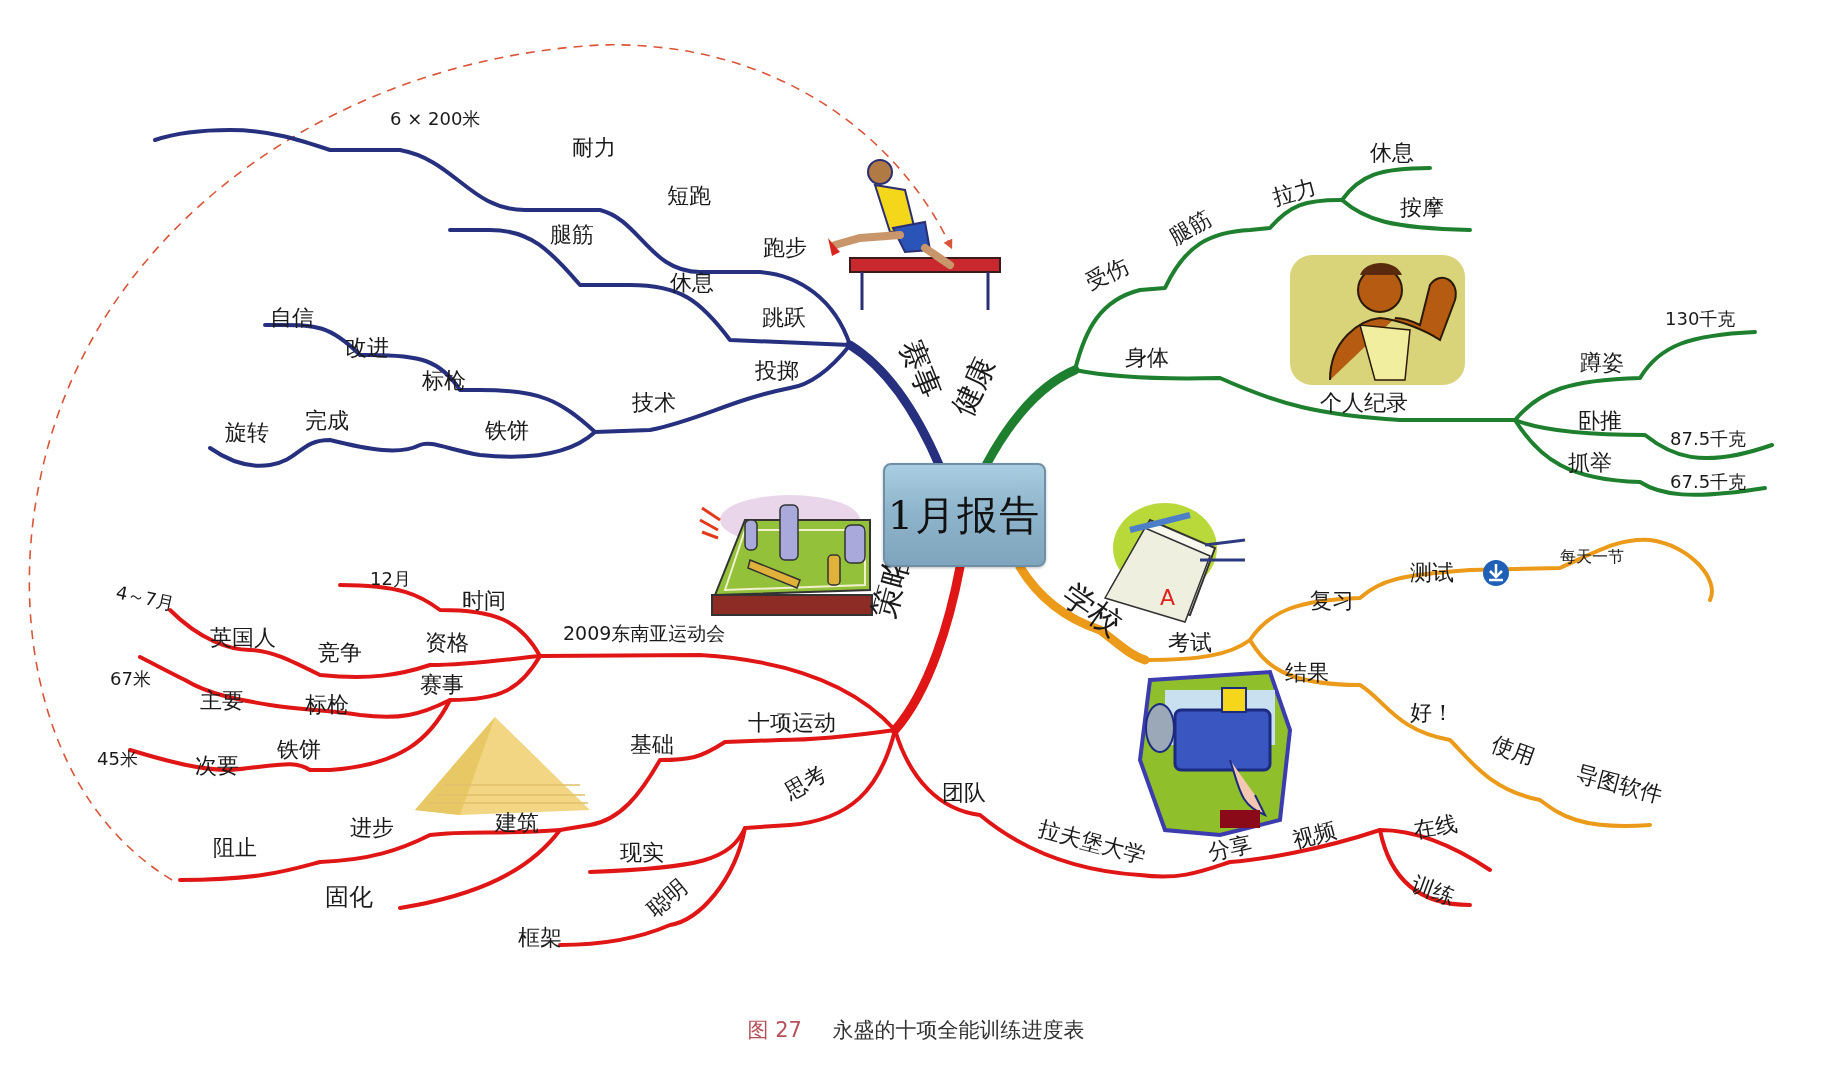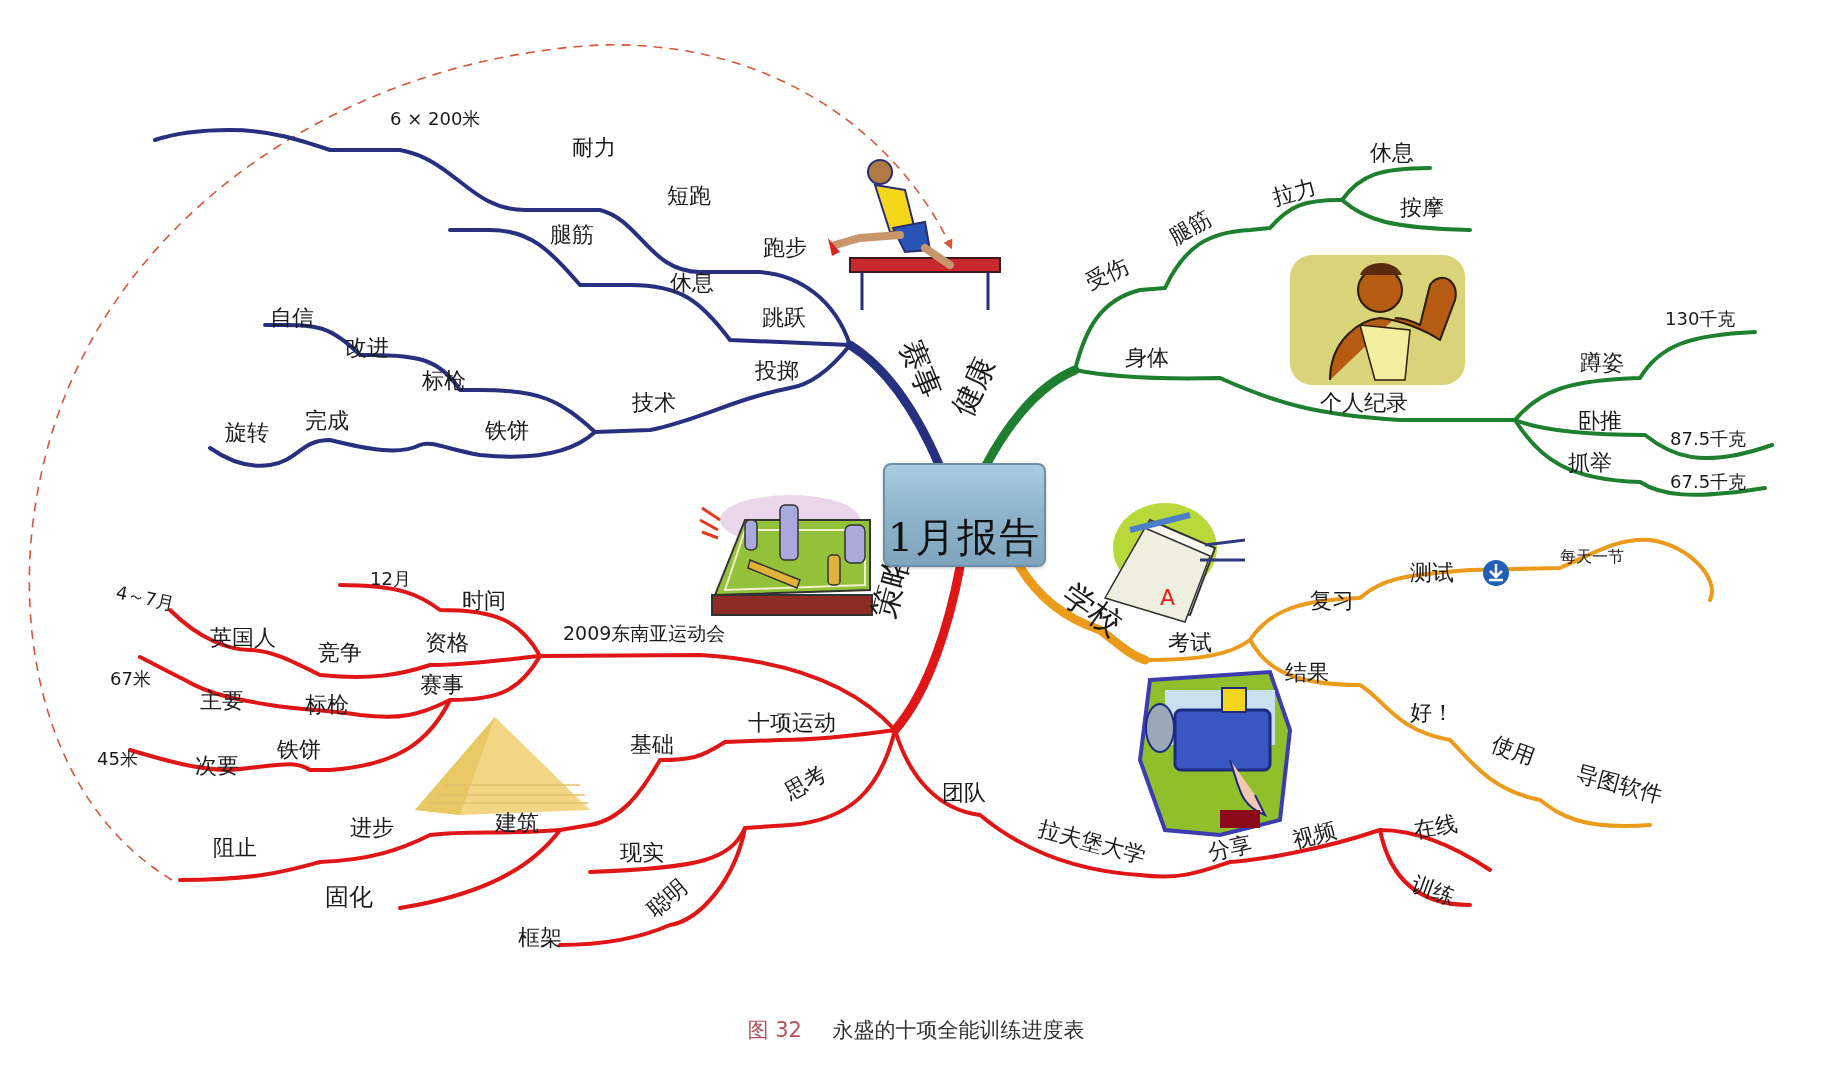"1月报告" .center-box { align-items: flex-end -> center }
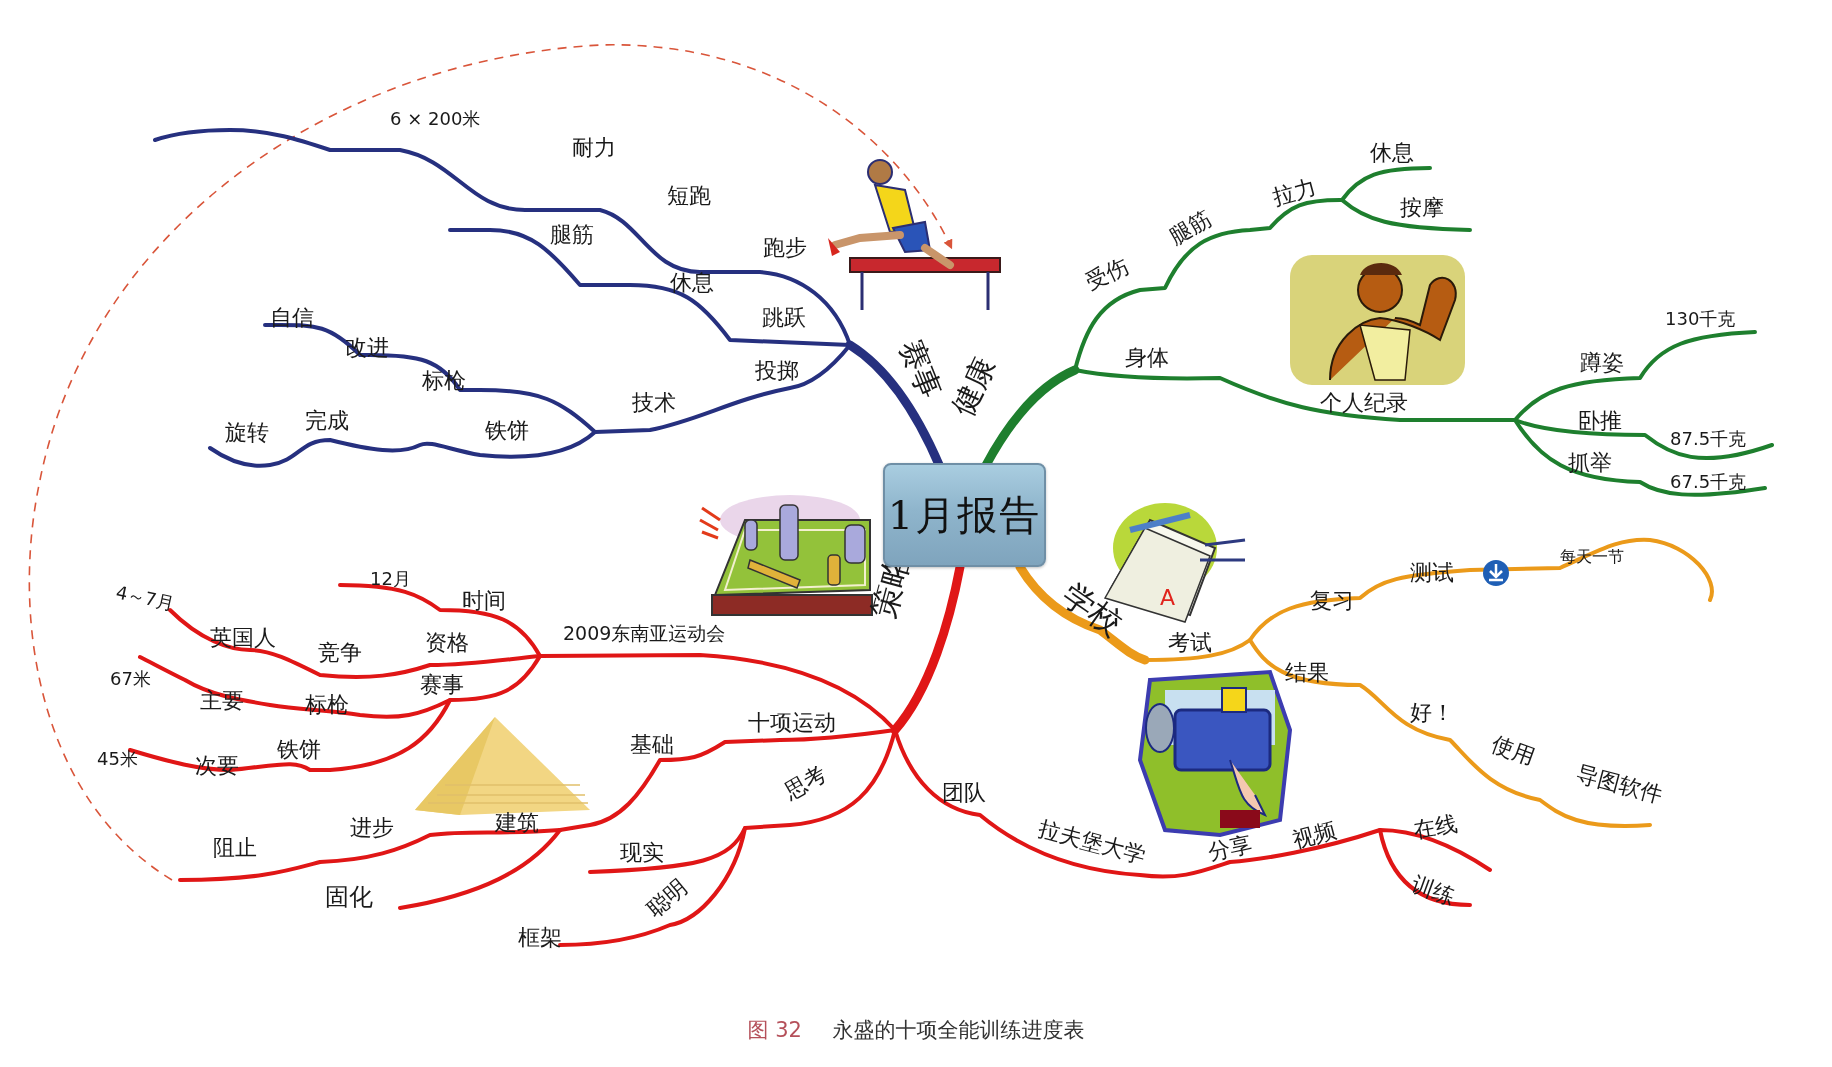"图 32" span.fig { text: 32 -> 27 }
